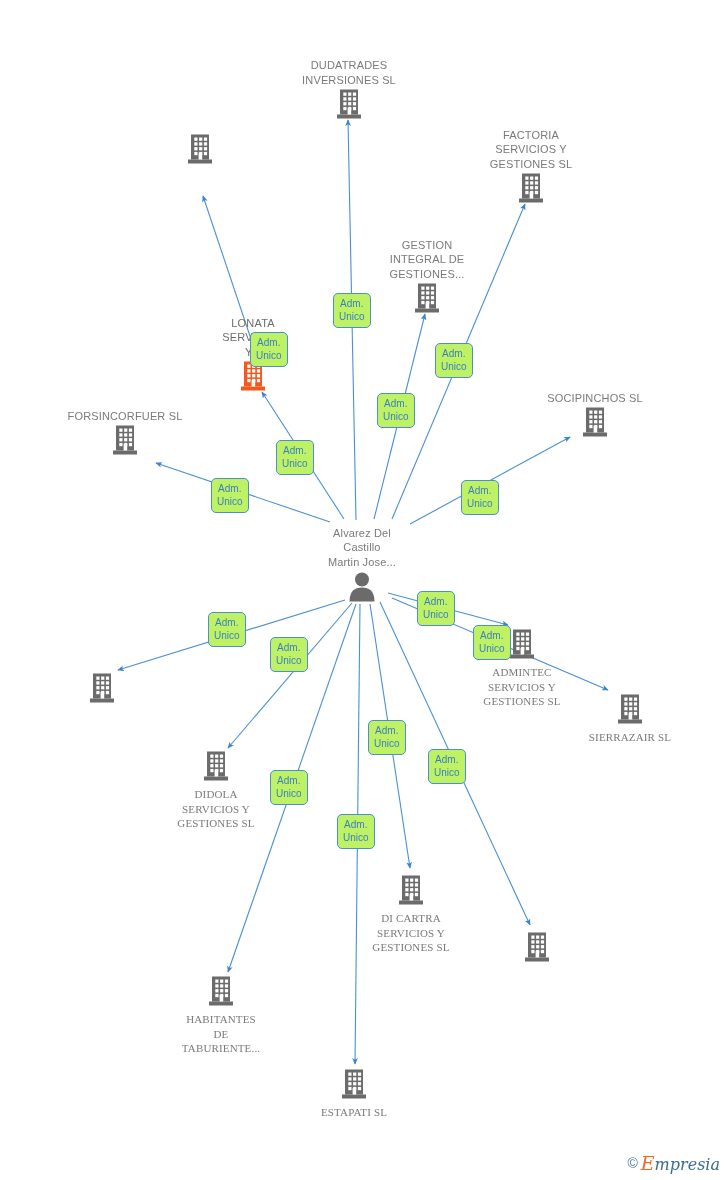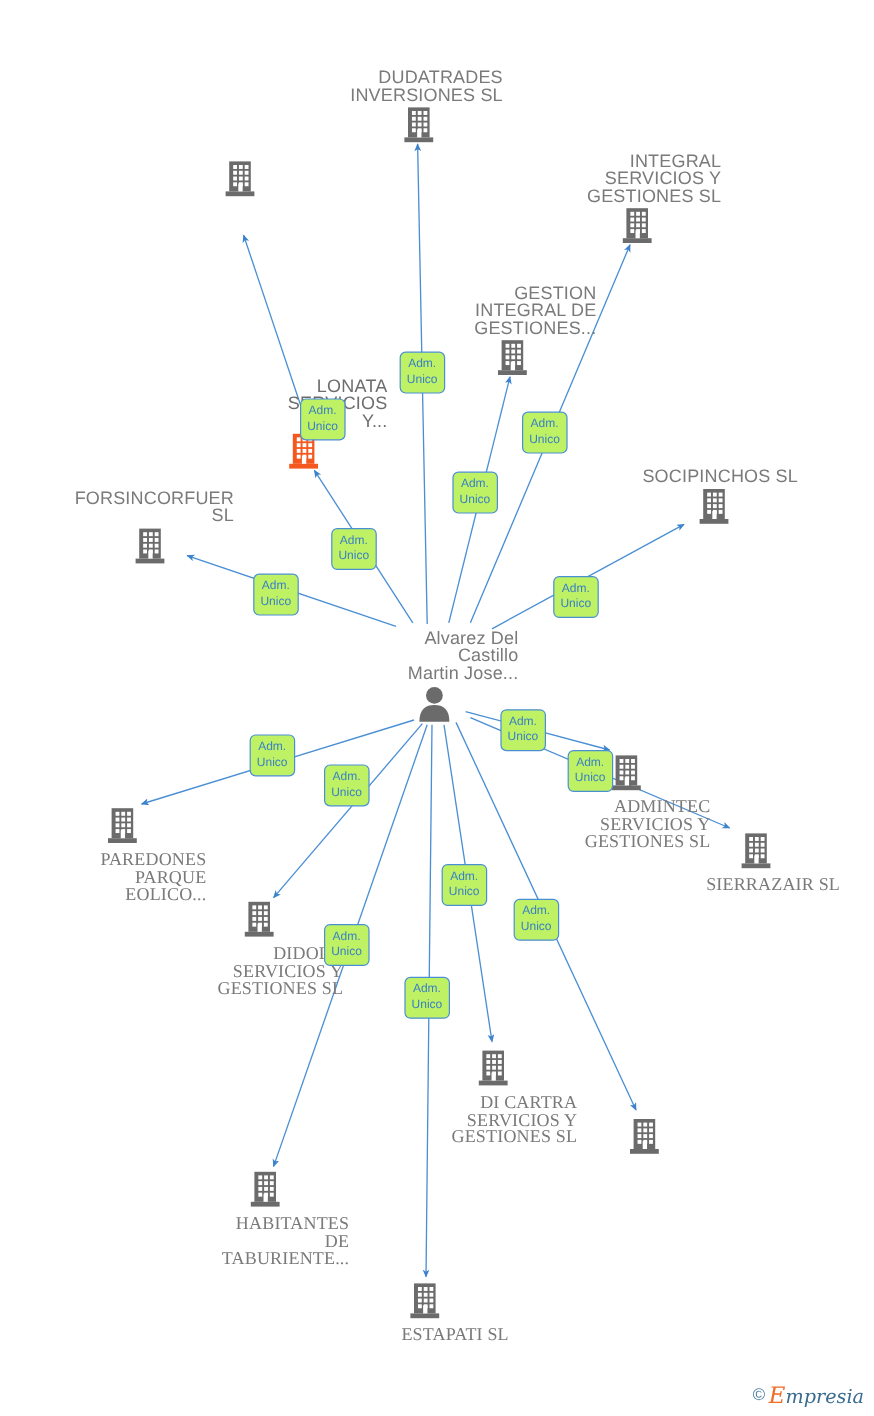"DUDATRADES" .node .lbl { font-size: 15px -> 11px; text-align: right -> none }
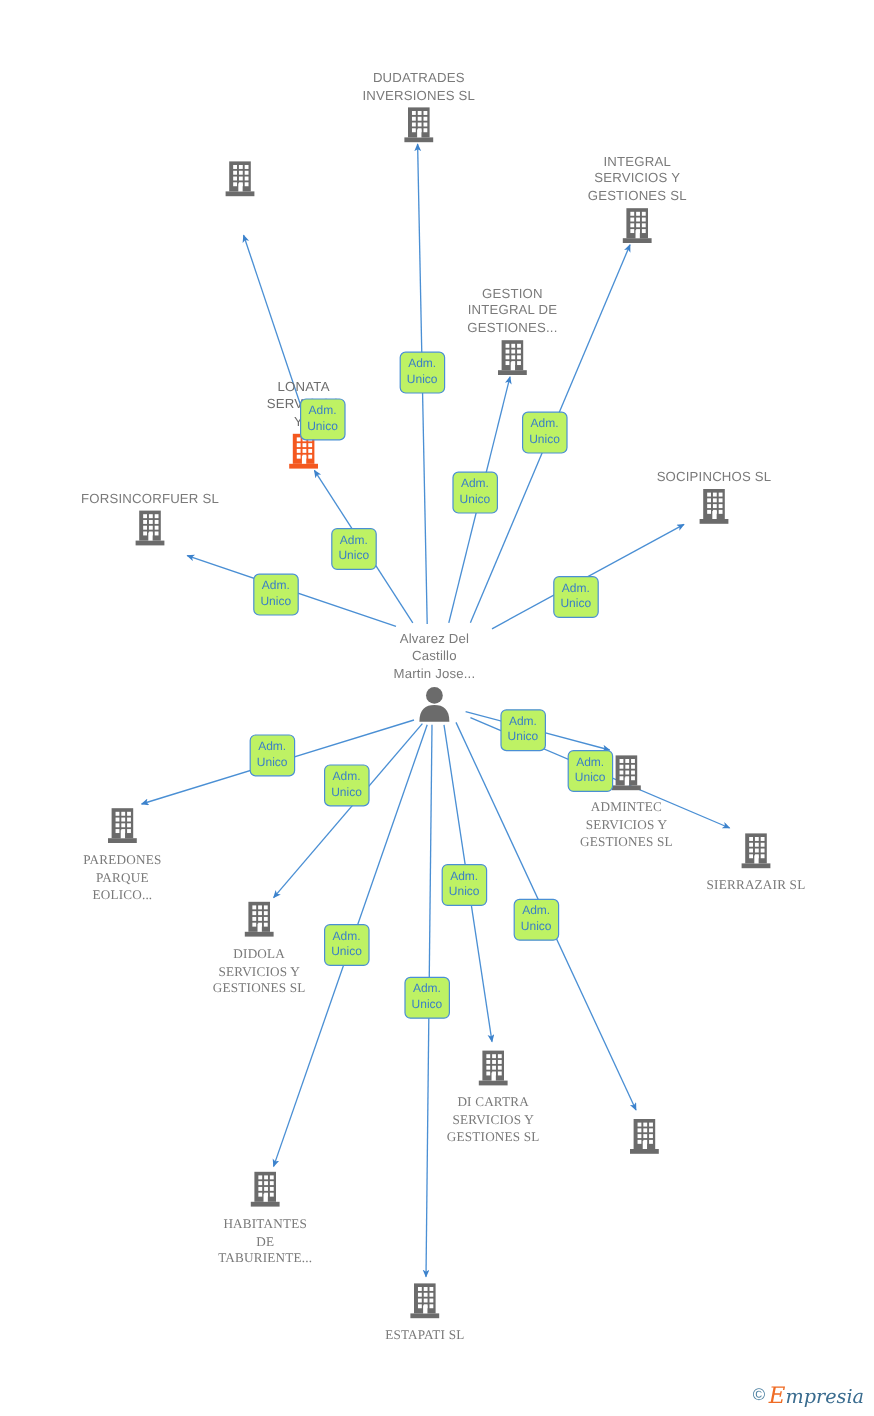"INTEGRAL" span.lbl { text: INTEGRAL -> FACTORIA }
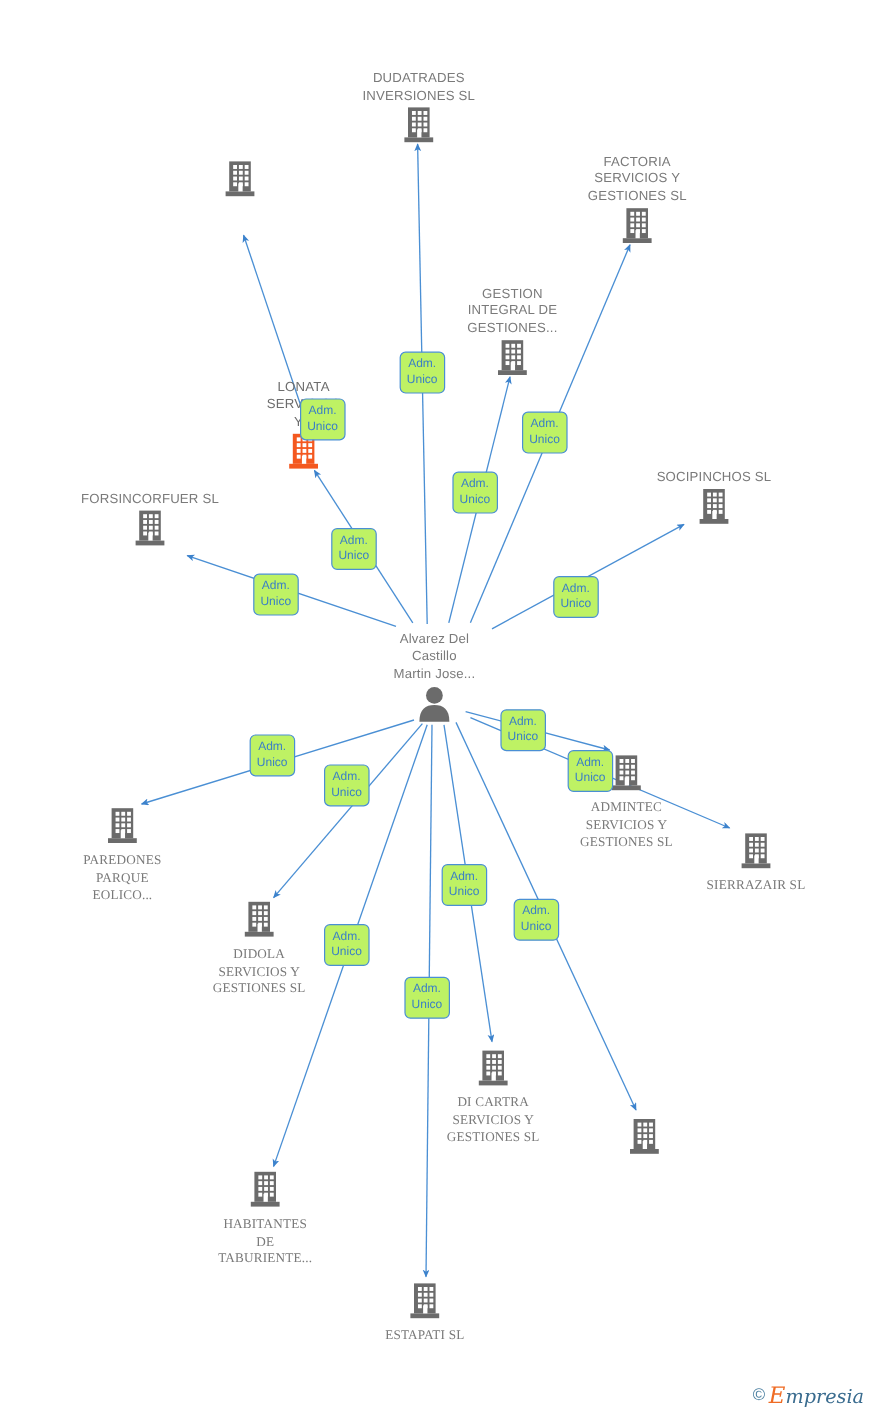"PAREDONES" span.lbl { html: <span>PAREDONES PARQUE EOLICO...</span> -> none }
